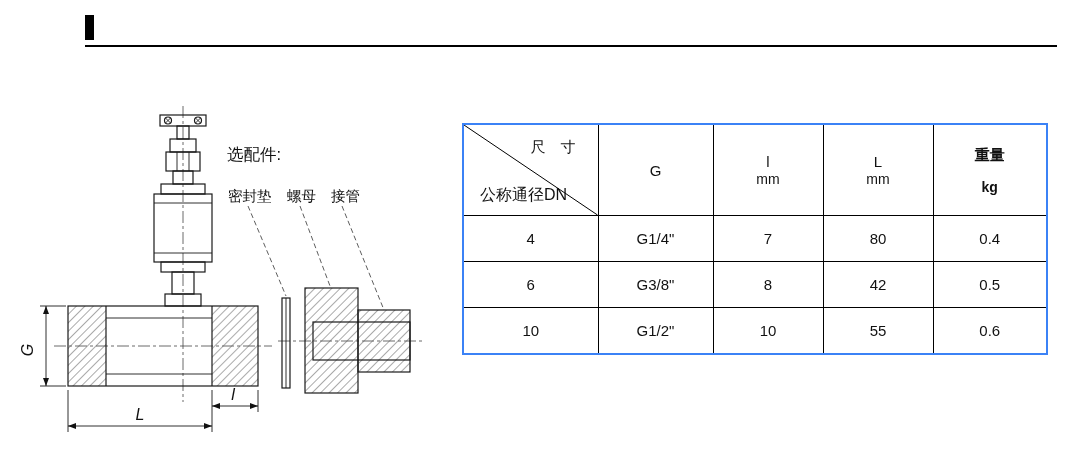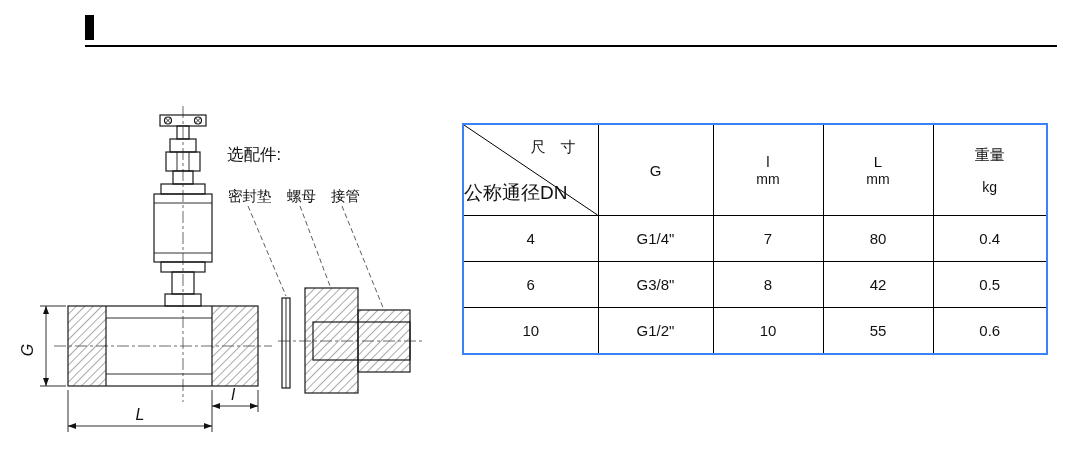"重量" .th-stack.gap { font-weight: none -> bold }
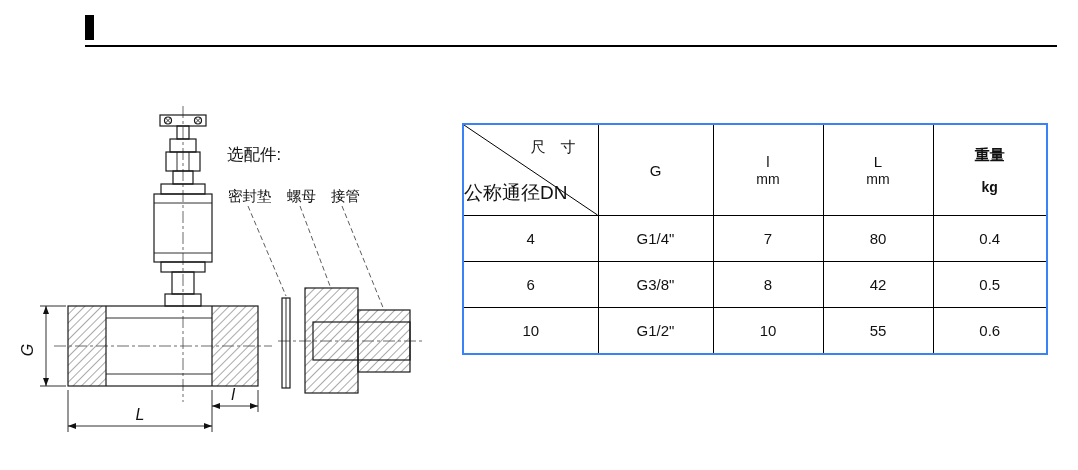"公称通径DN" .corner-bottom { font-size: 19px -> 16px; left: 0 -> 16px }
